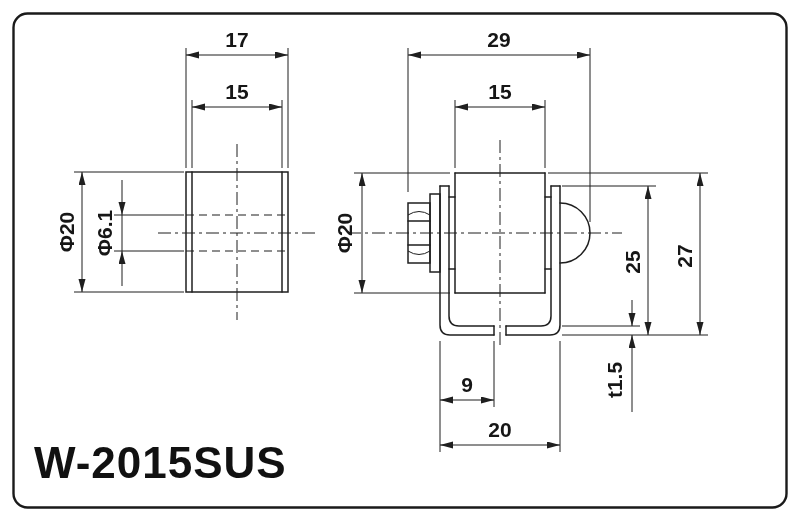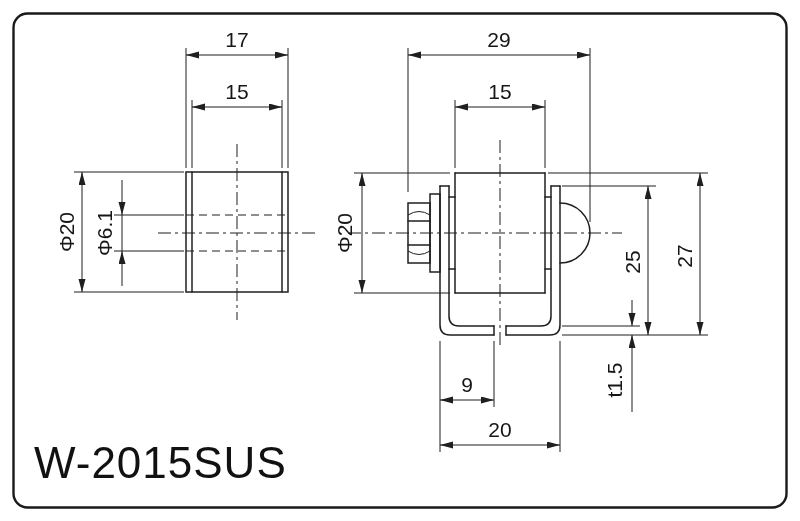"17" .stage { font-weight: none -> bold }
